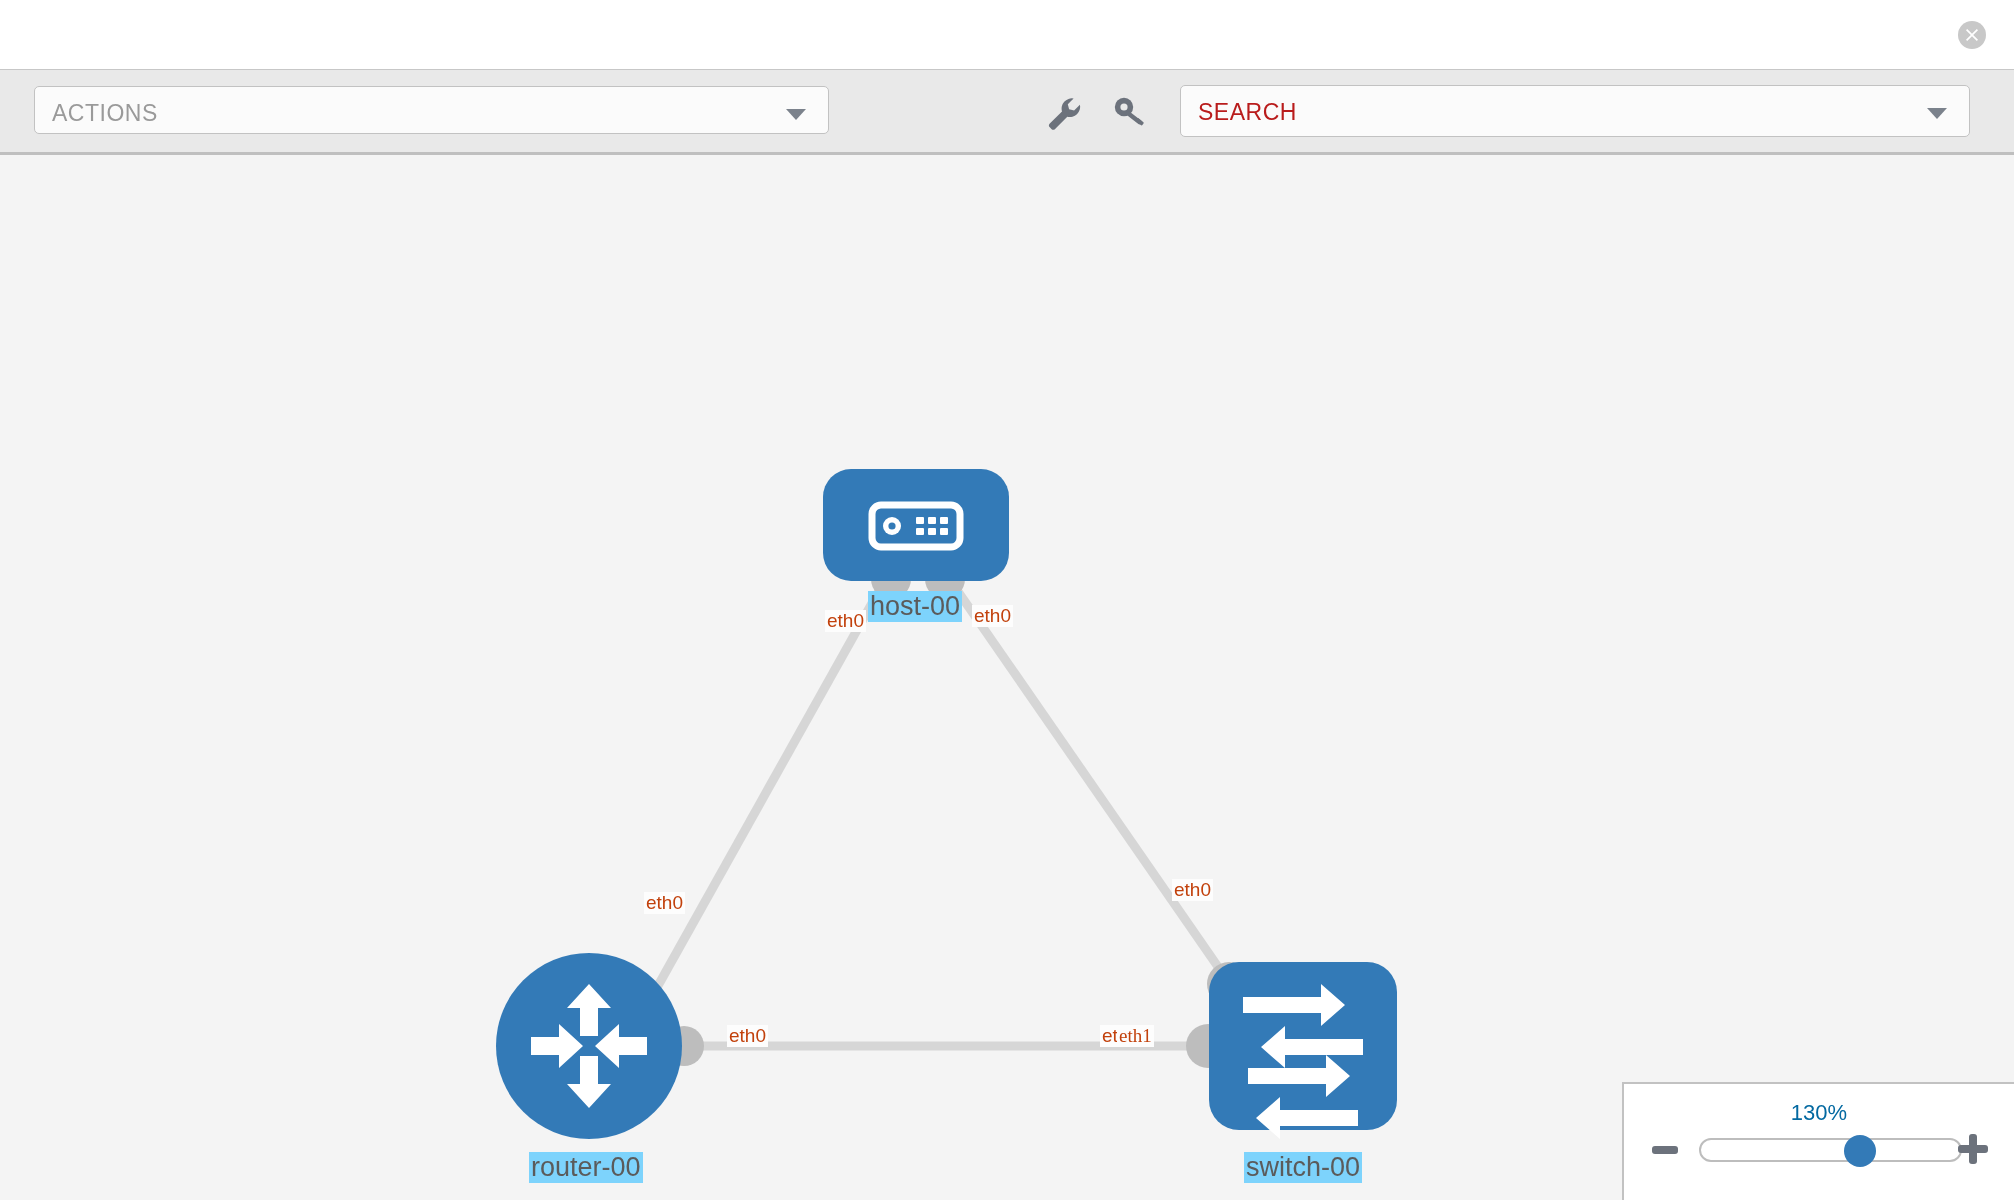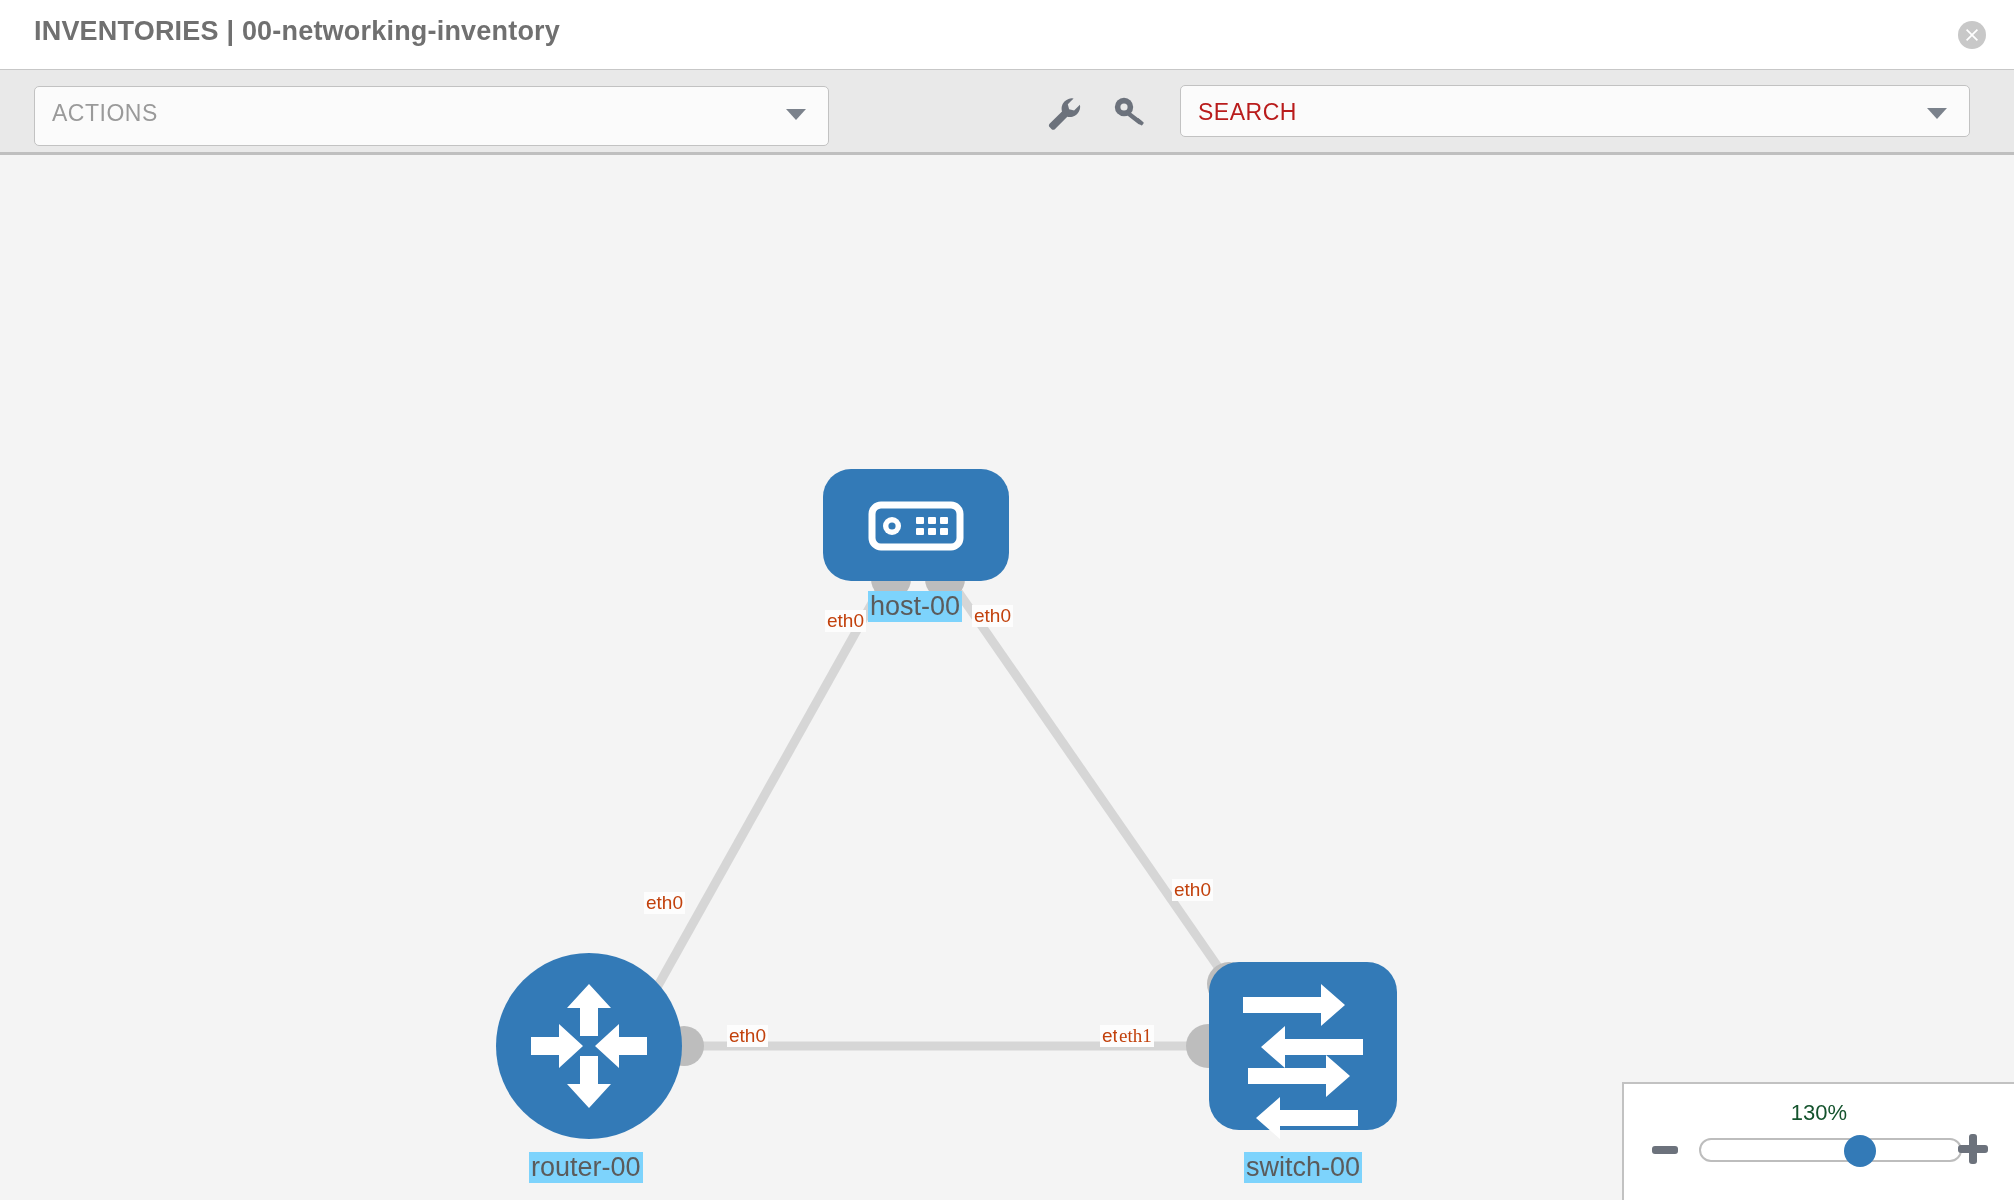"INVENTORIES | 00-networking-inventory" div { html: <div>INVENTORIES | 00-networking-inventory</div> -> none }
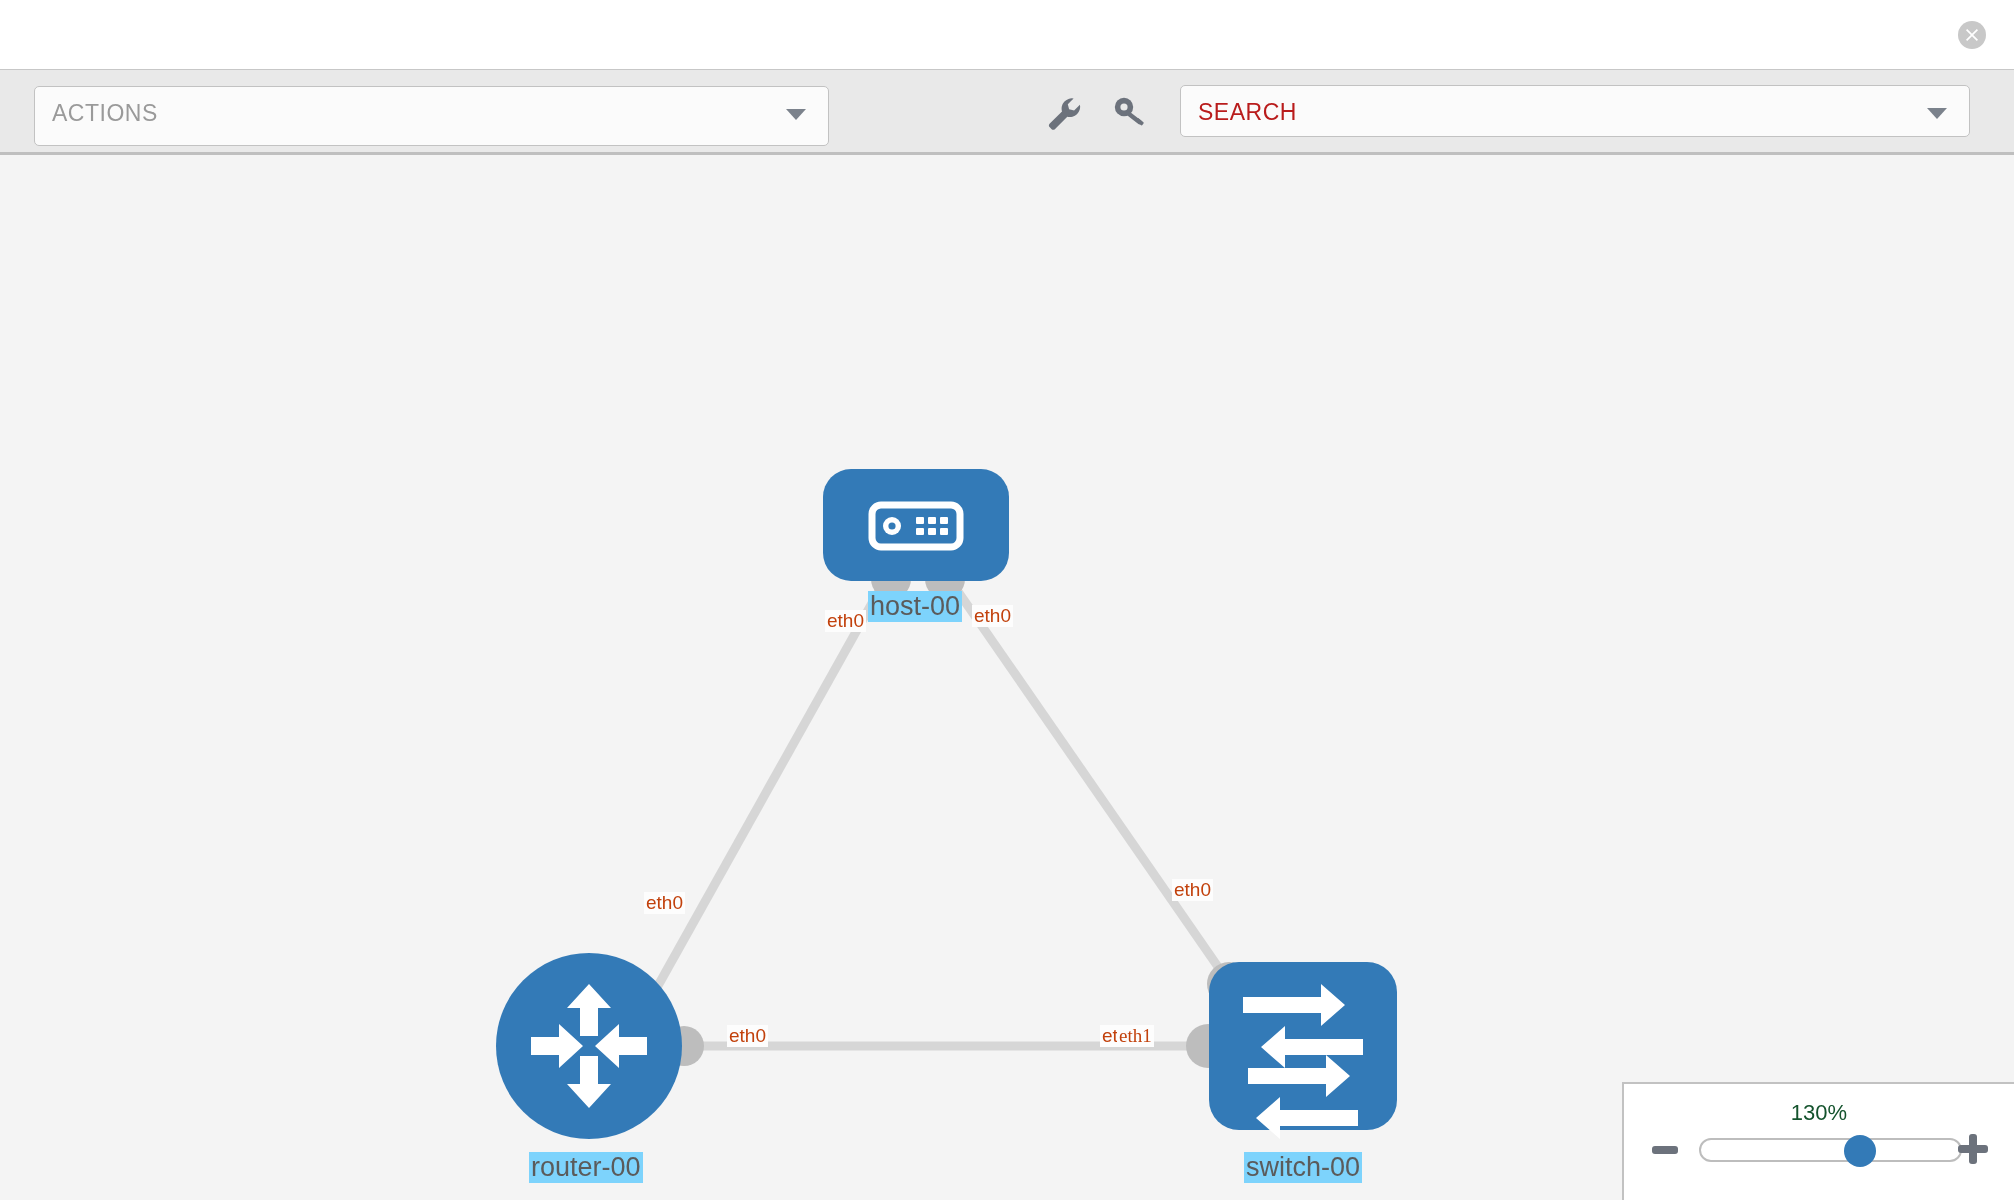"ACTIONS" #actions-select { height: 60px -> 48px }
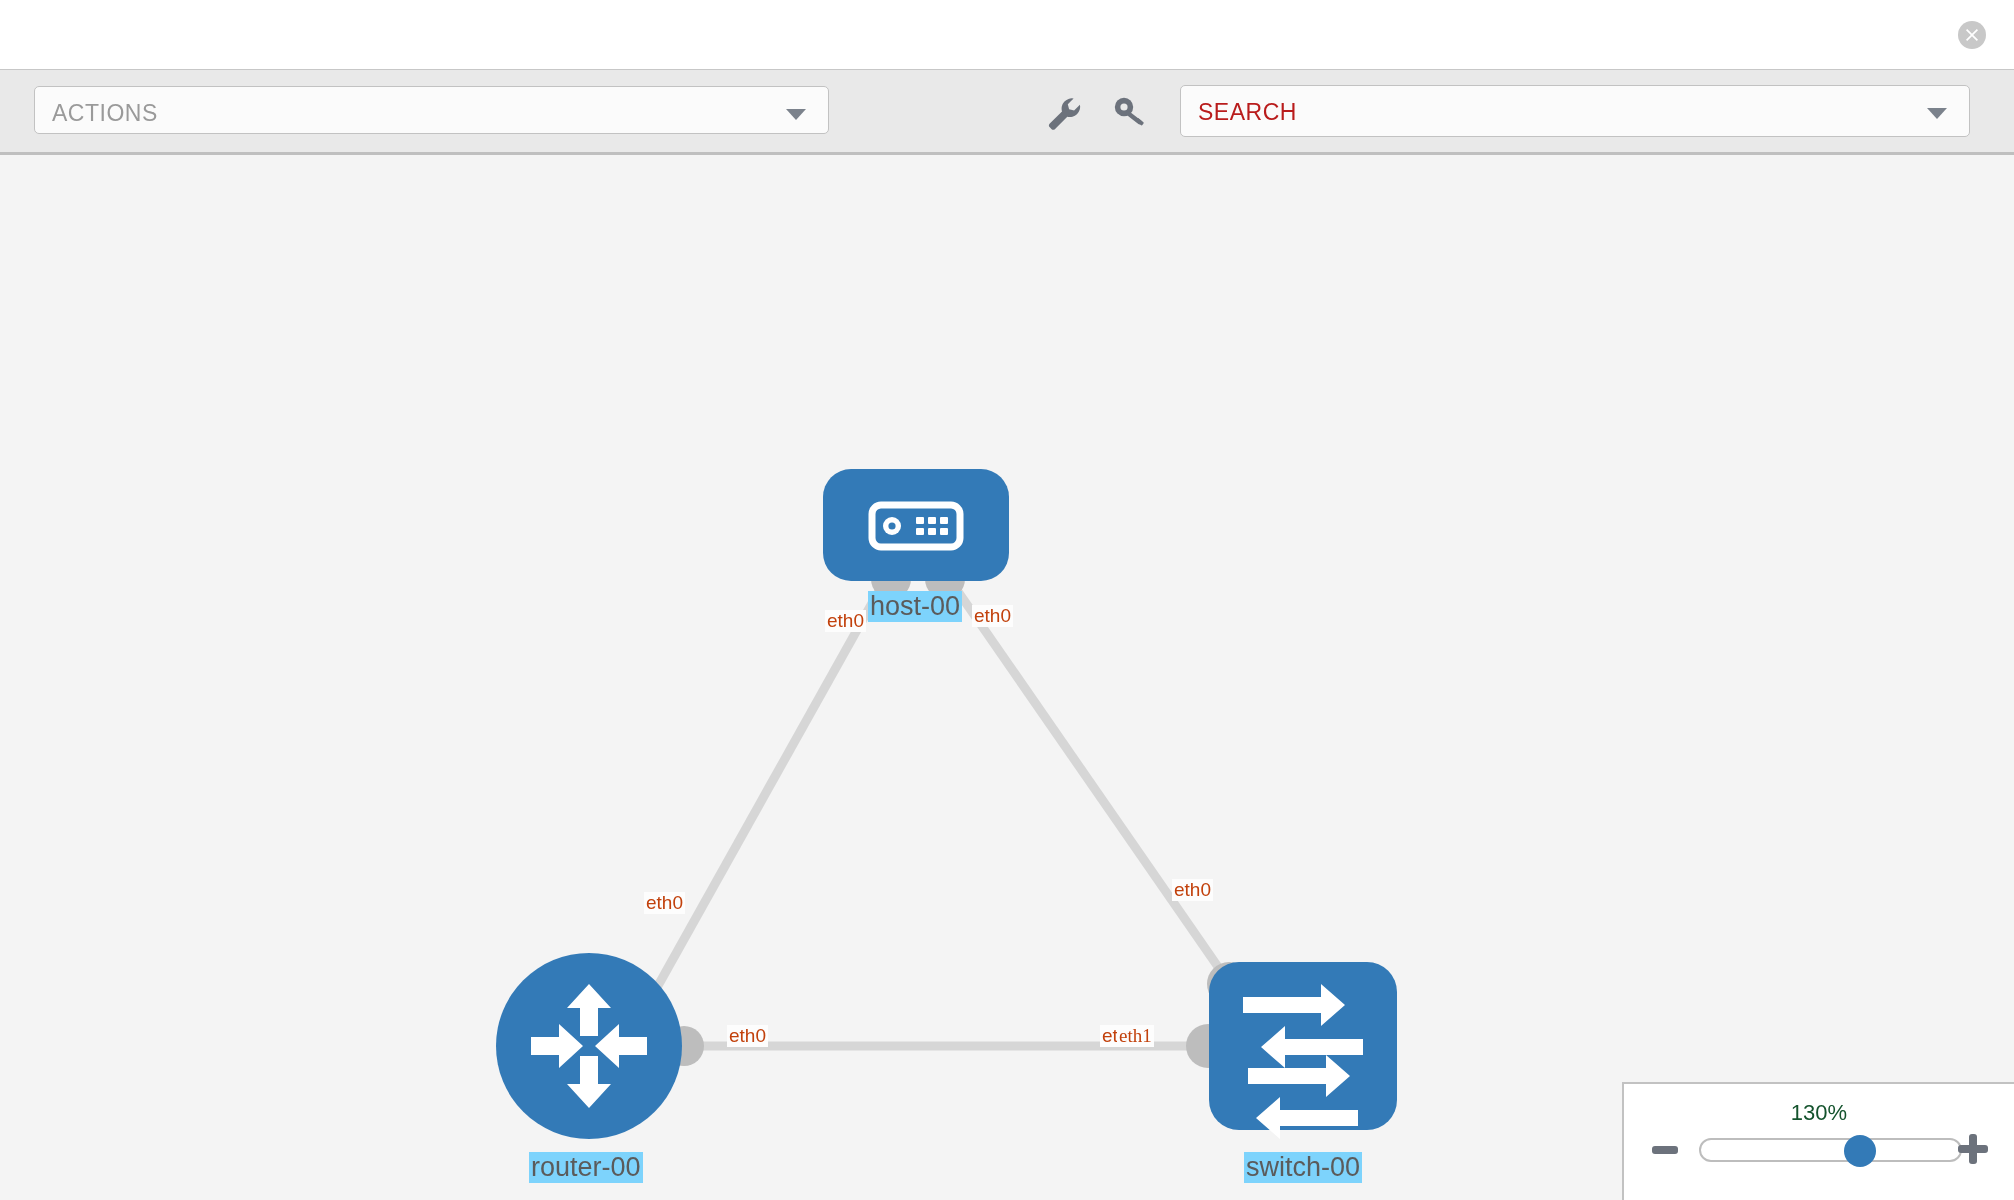"130%" #zoom-level { color: #14532d -> #0369a1 }
